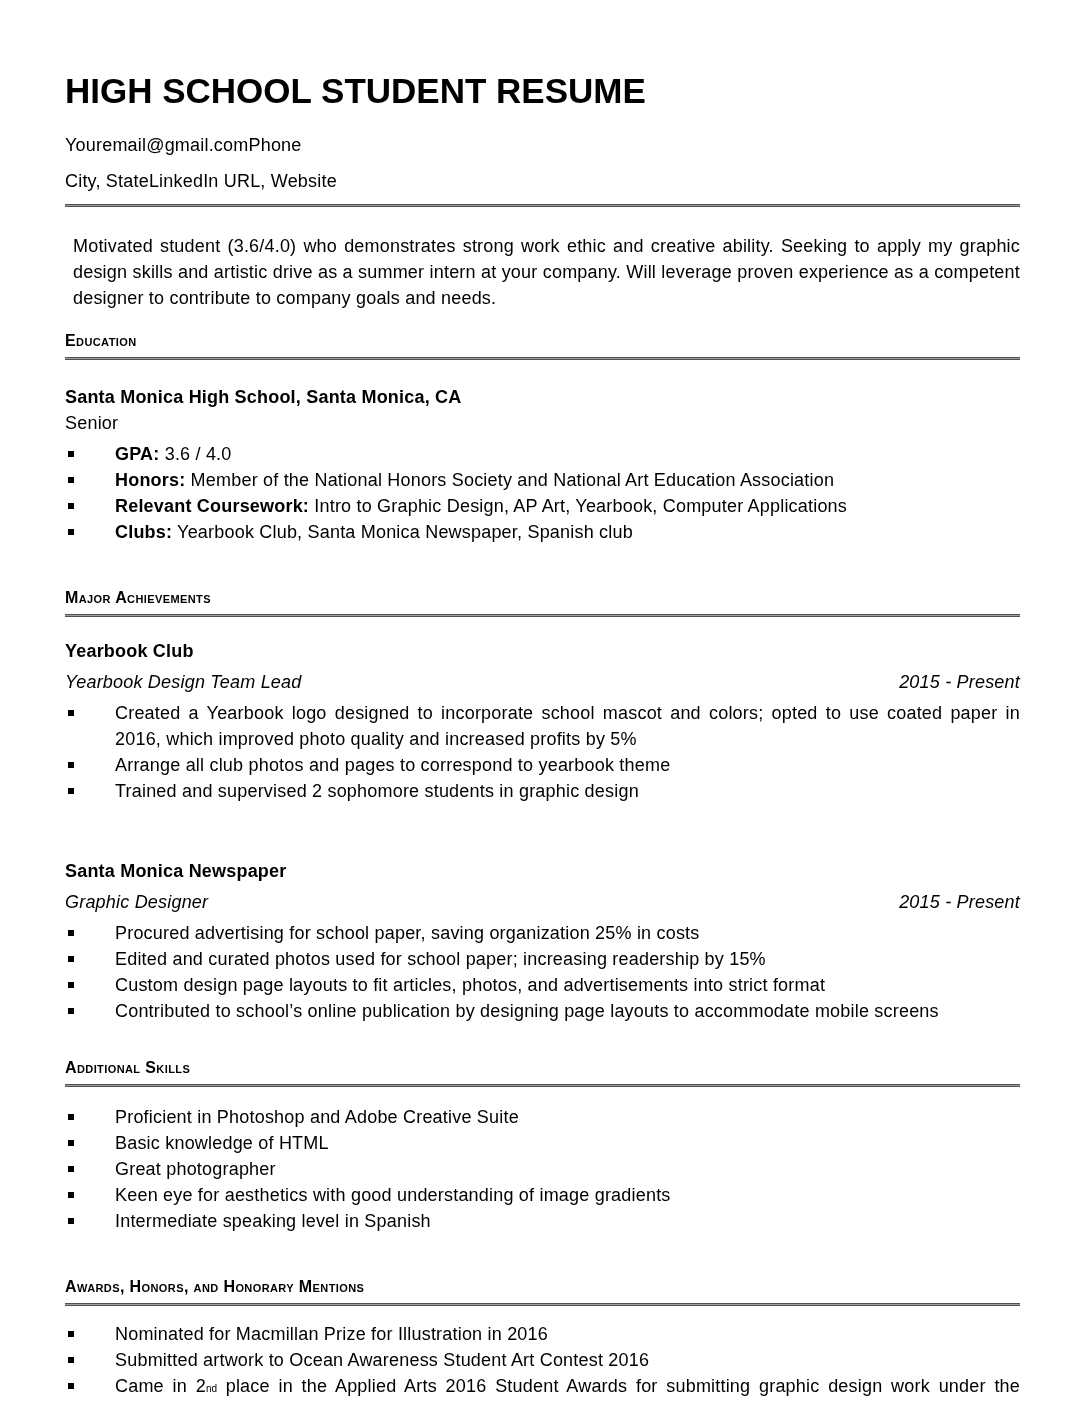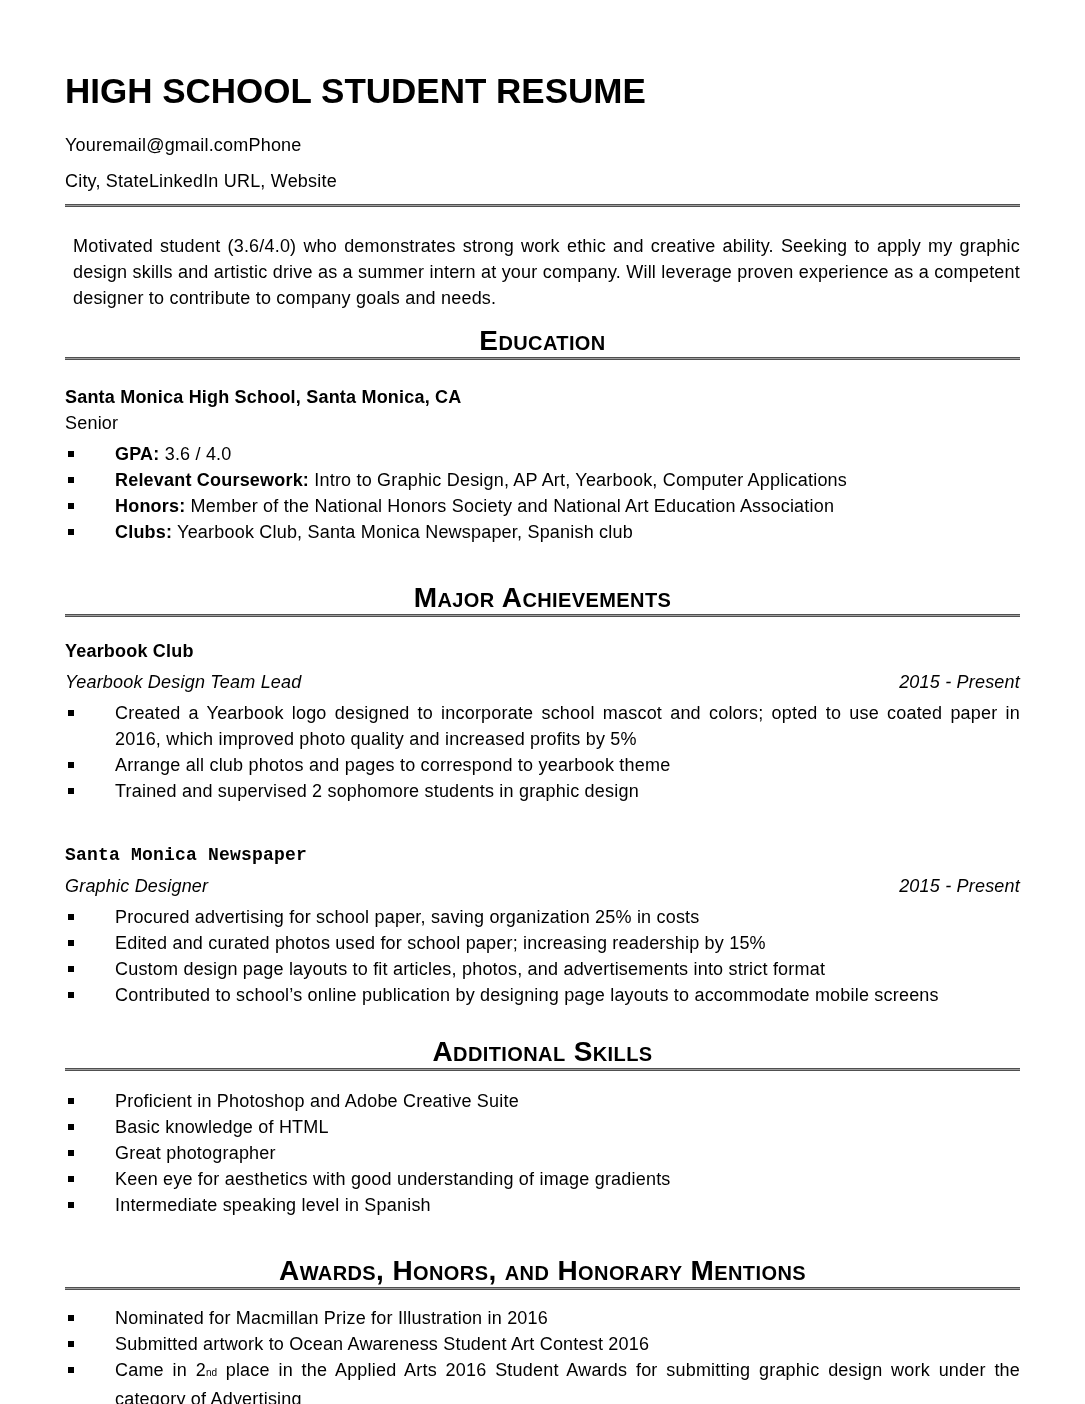"Education" .section-heading { font-size: 28px -> 16px; text-align: center -> none }
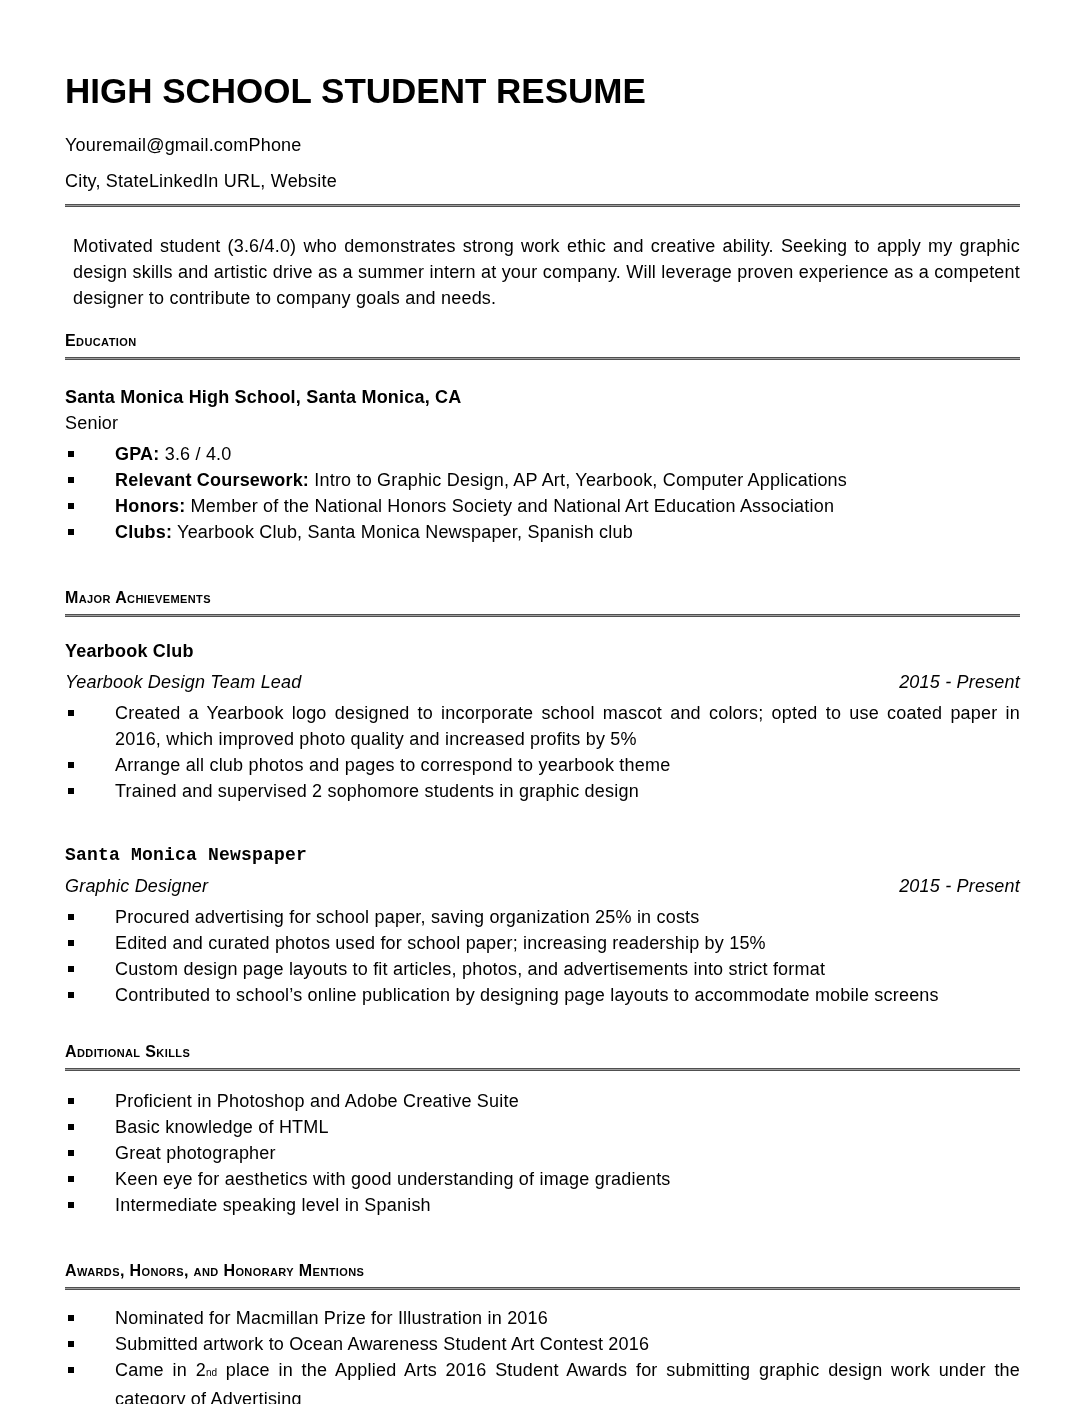"Relevant Coursework: Intro to Graphic" li { order: before "Honors: Member of the National" -> after "Honors: Member of the National" }
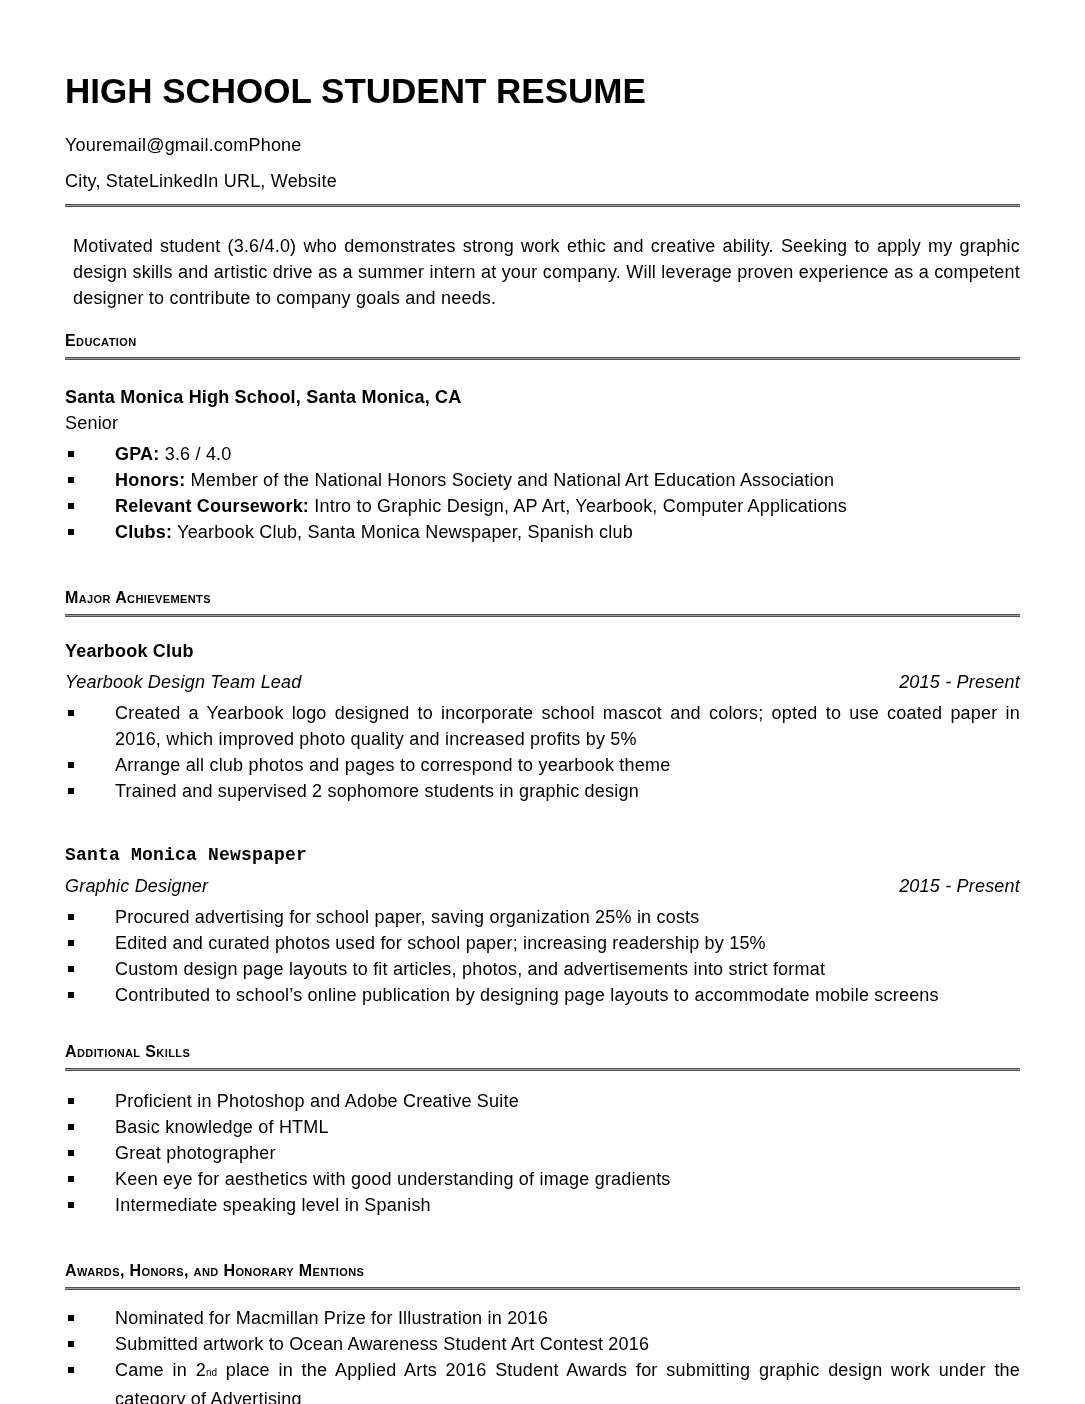"Santa Monica Newspaper" .entry-second .entry-org { font-family: Liberation Mono, monospace -> none; margin-top: 38px -> 54px }
